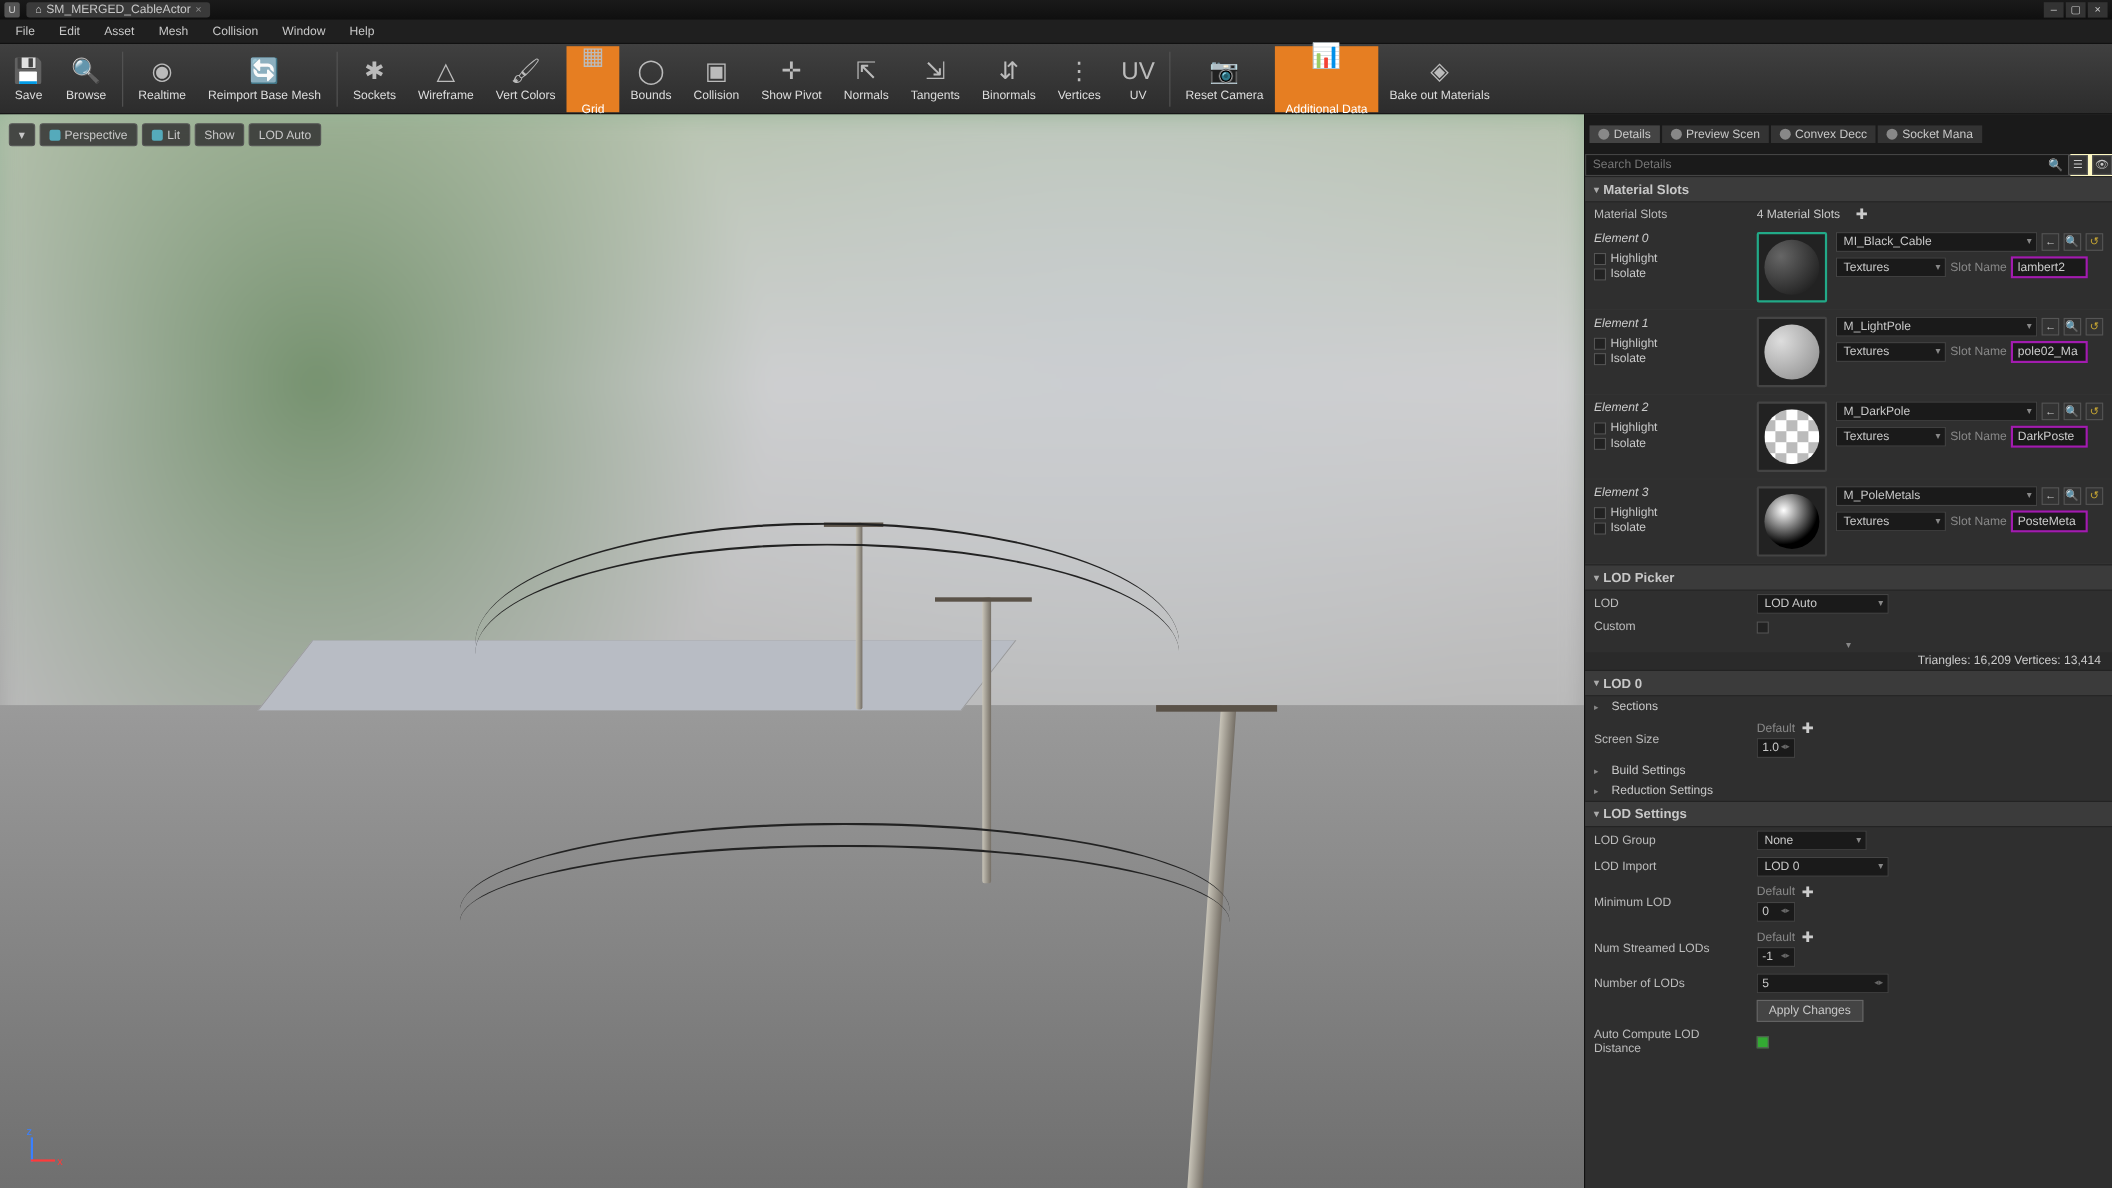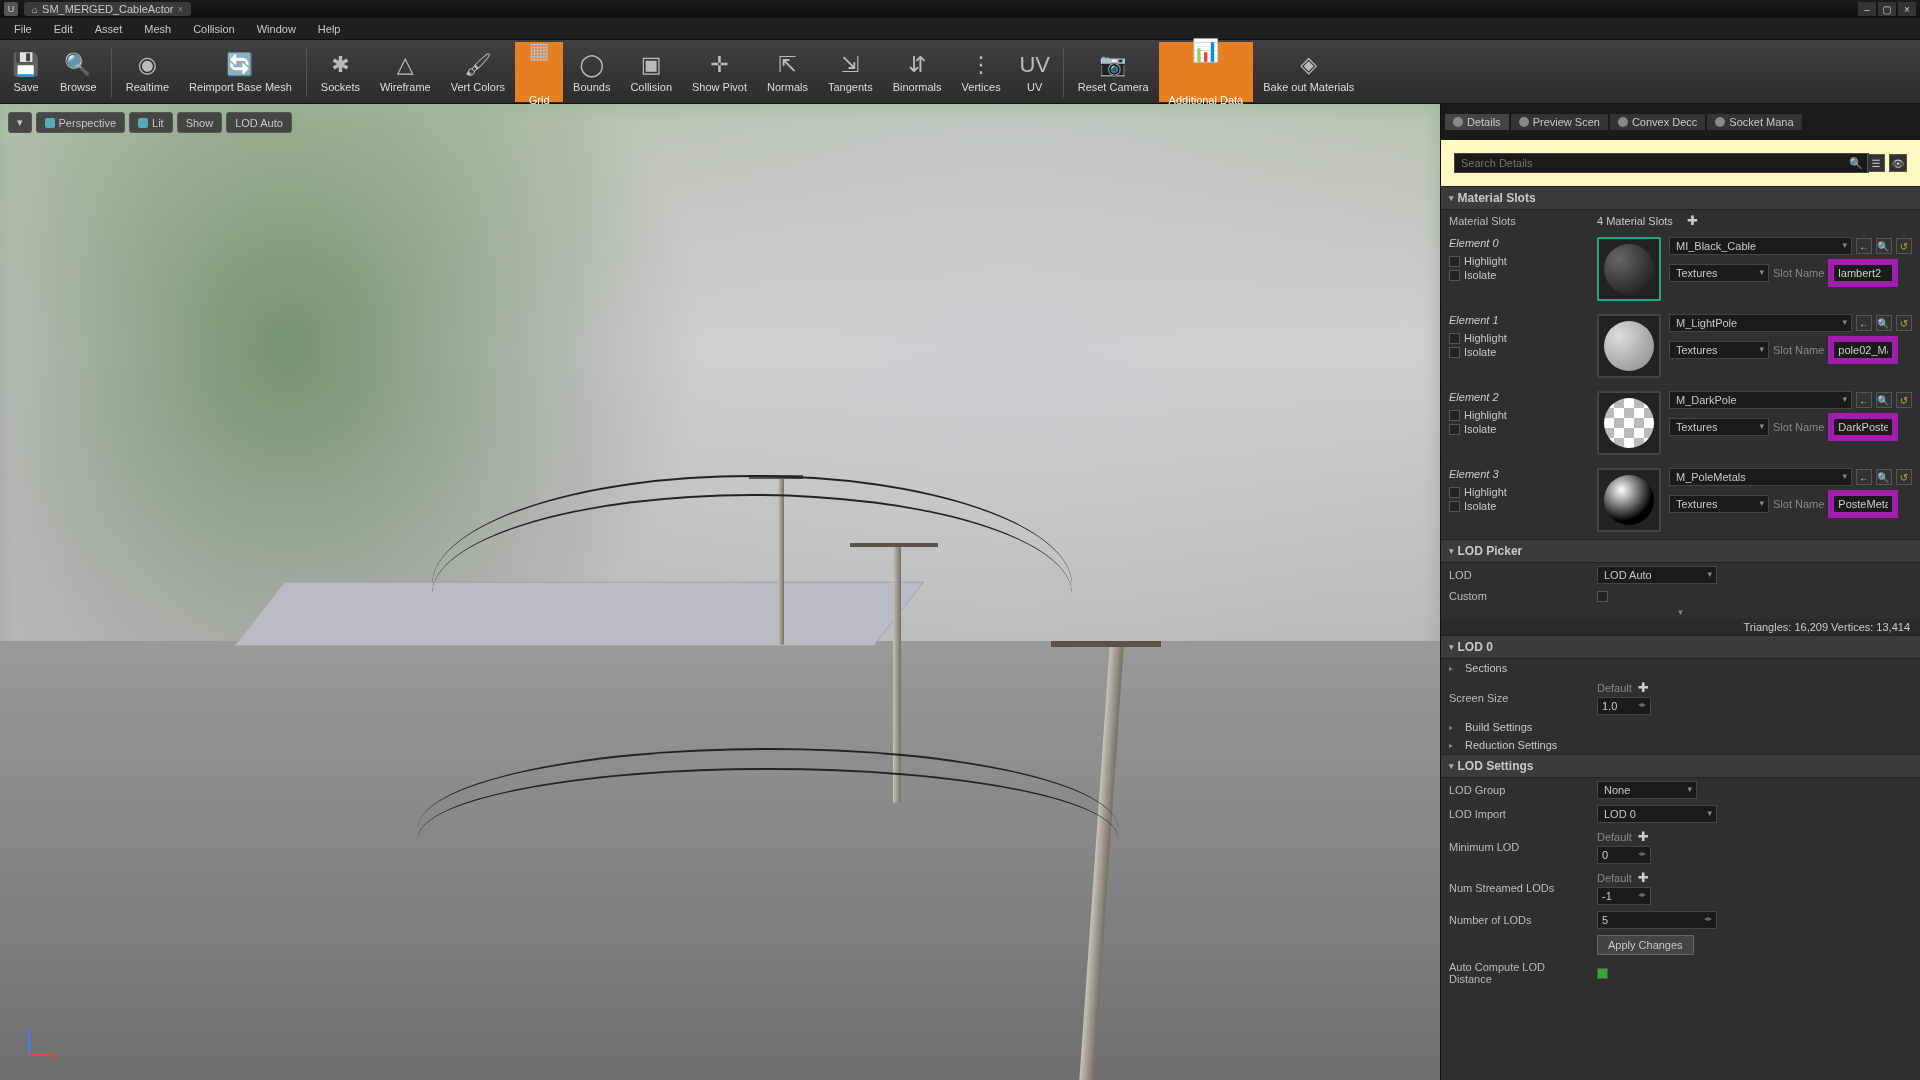"Search Details" .search-row { padding: 13px -> 0 }
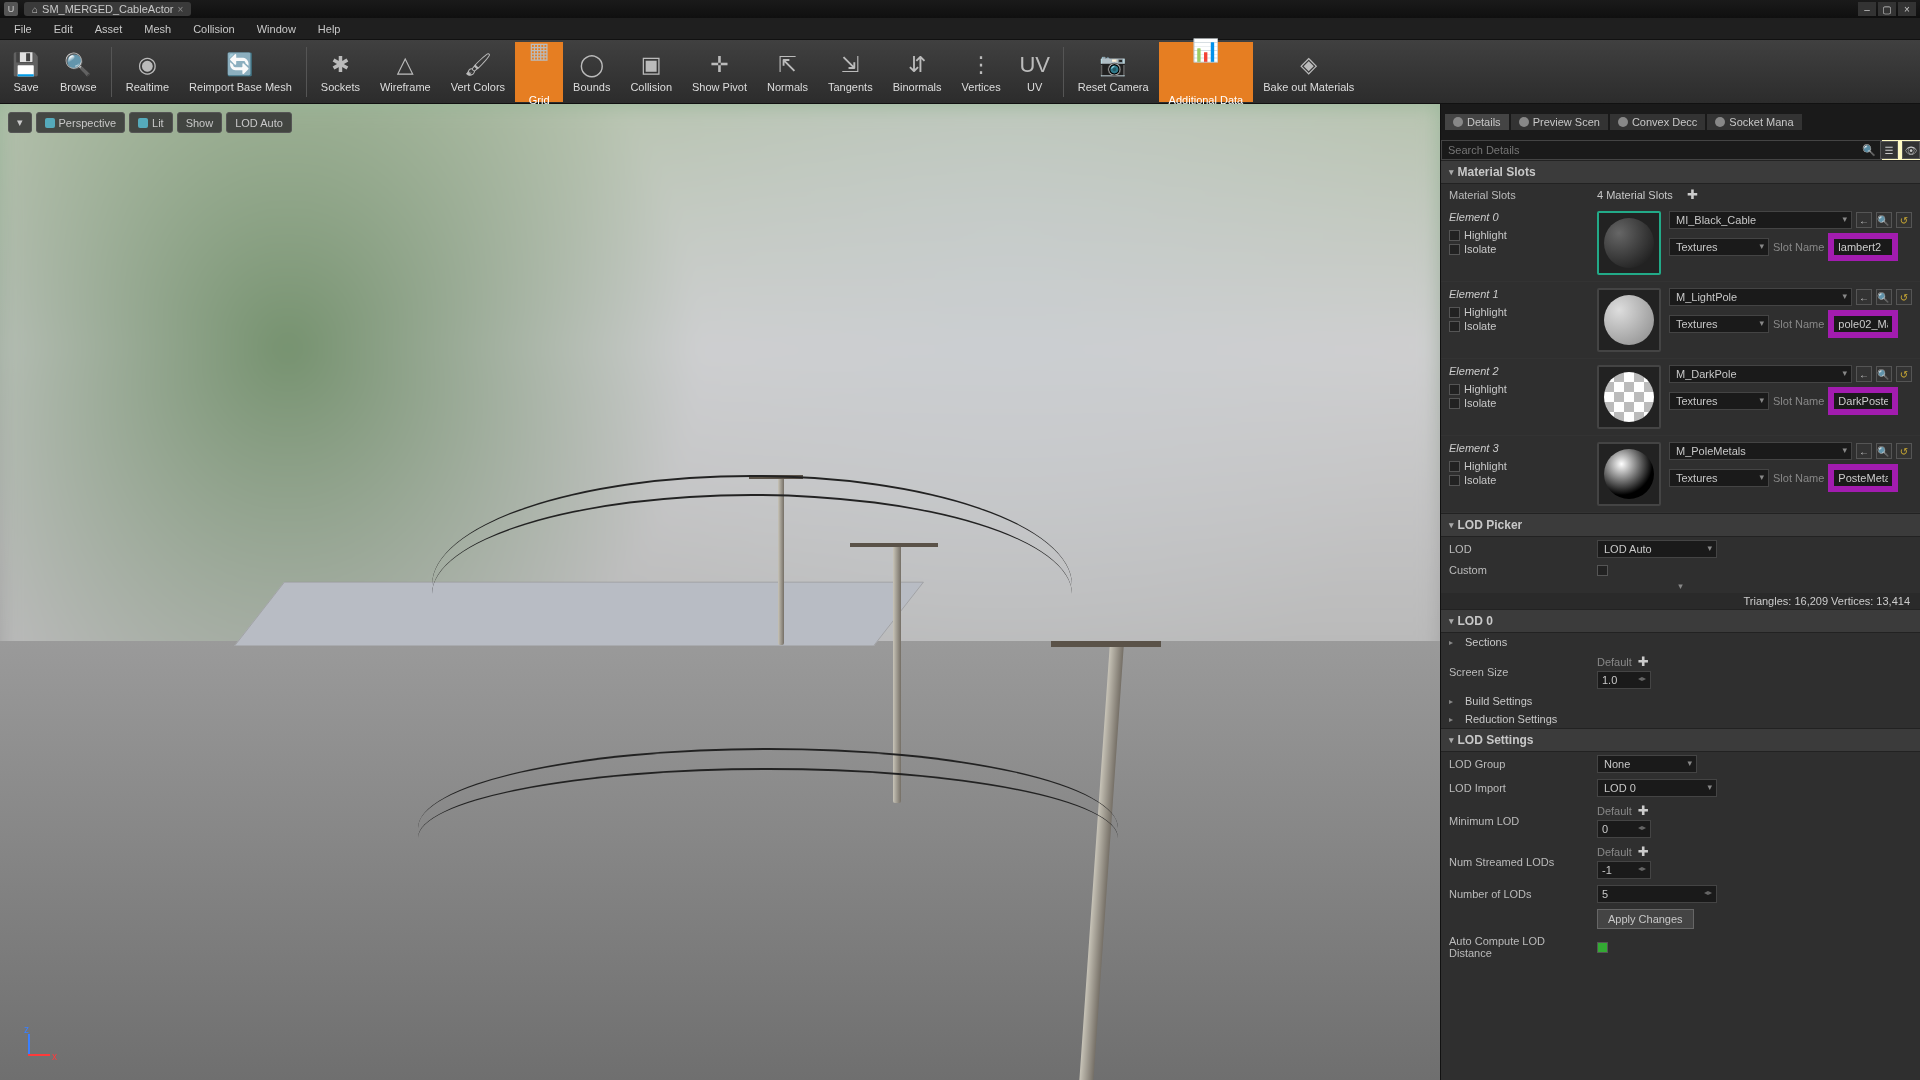"lambert2" .input-sm { border: 6px solid #a21caf -> 2px solid #a21caf }
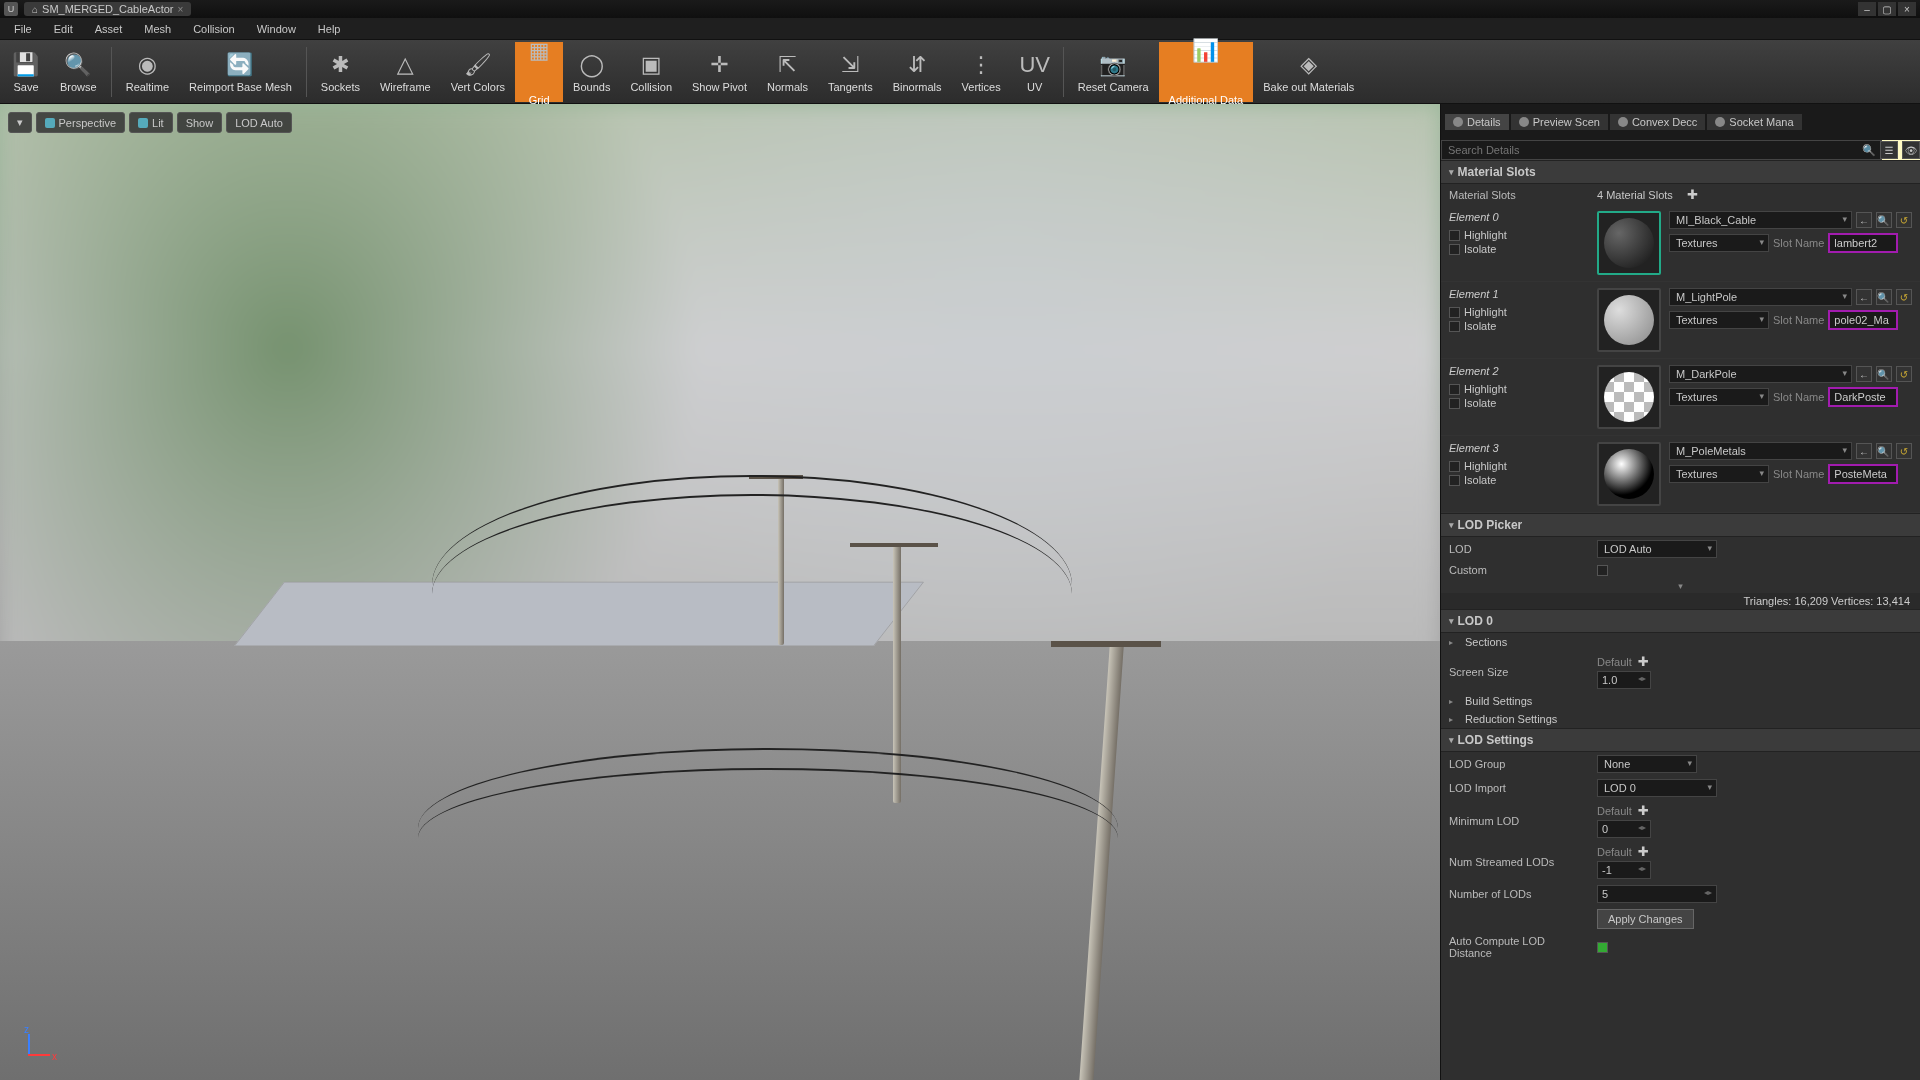"1.0" .spinner { width: 54px -> 35px }
